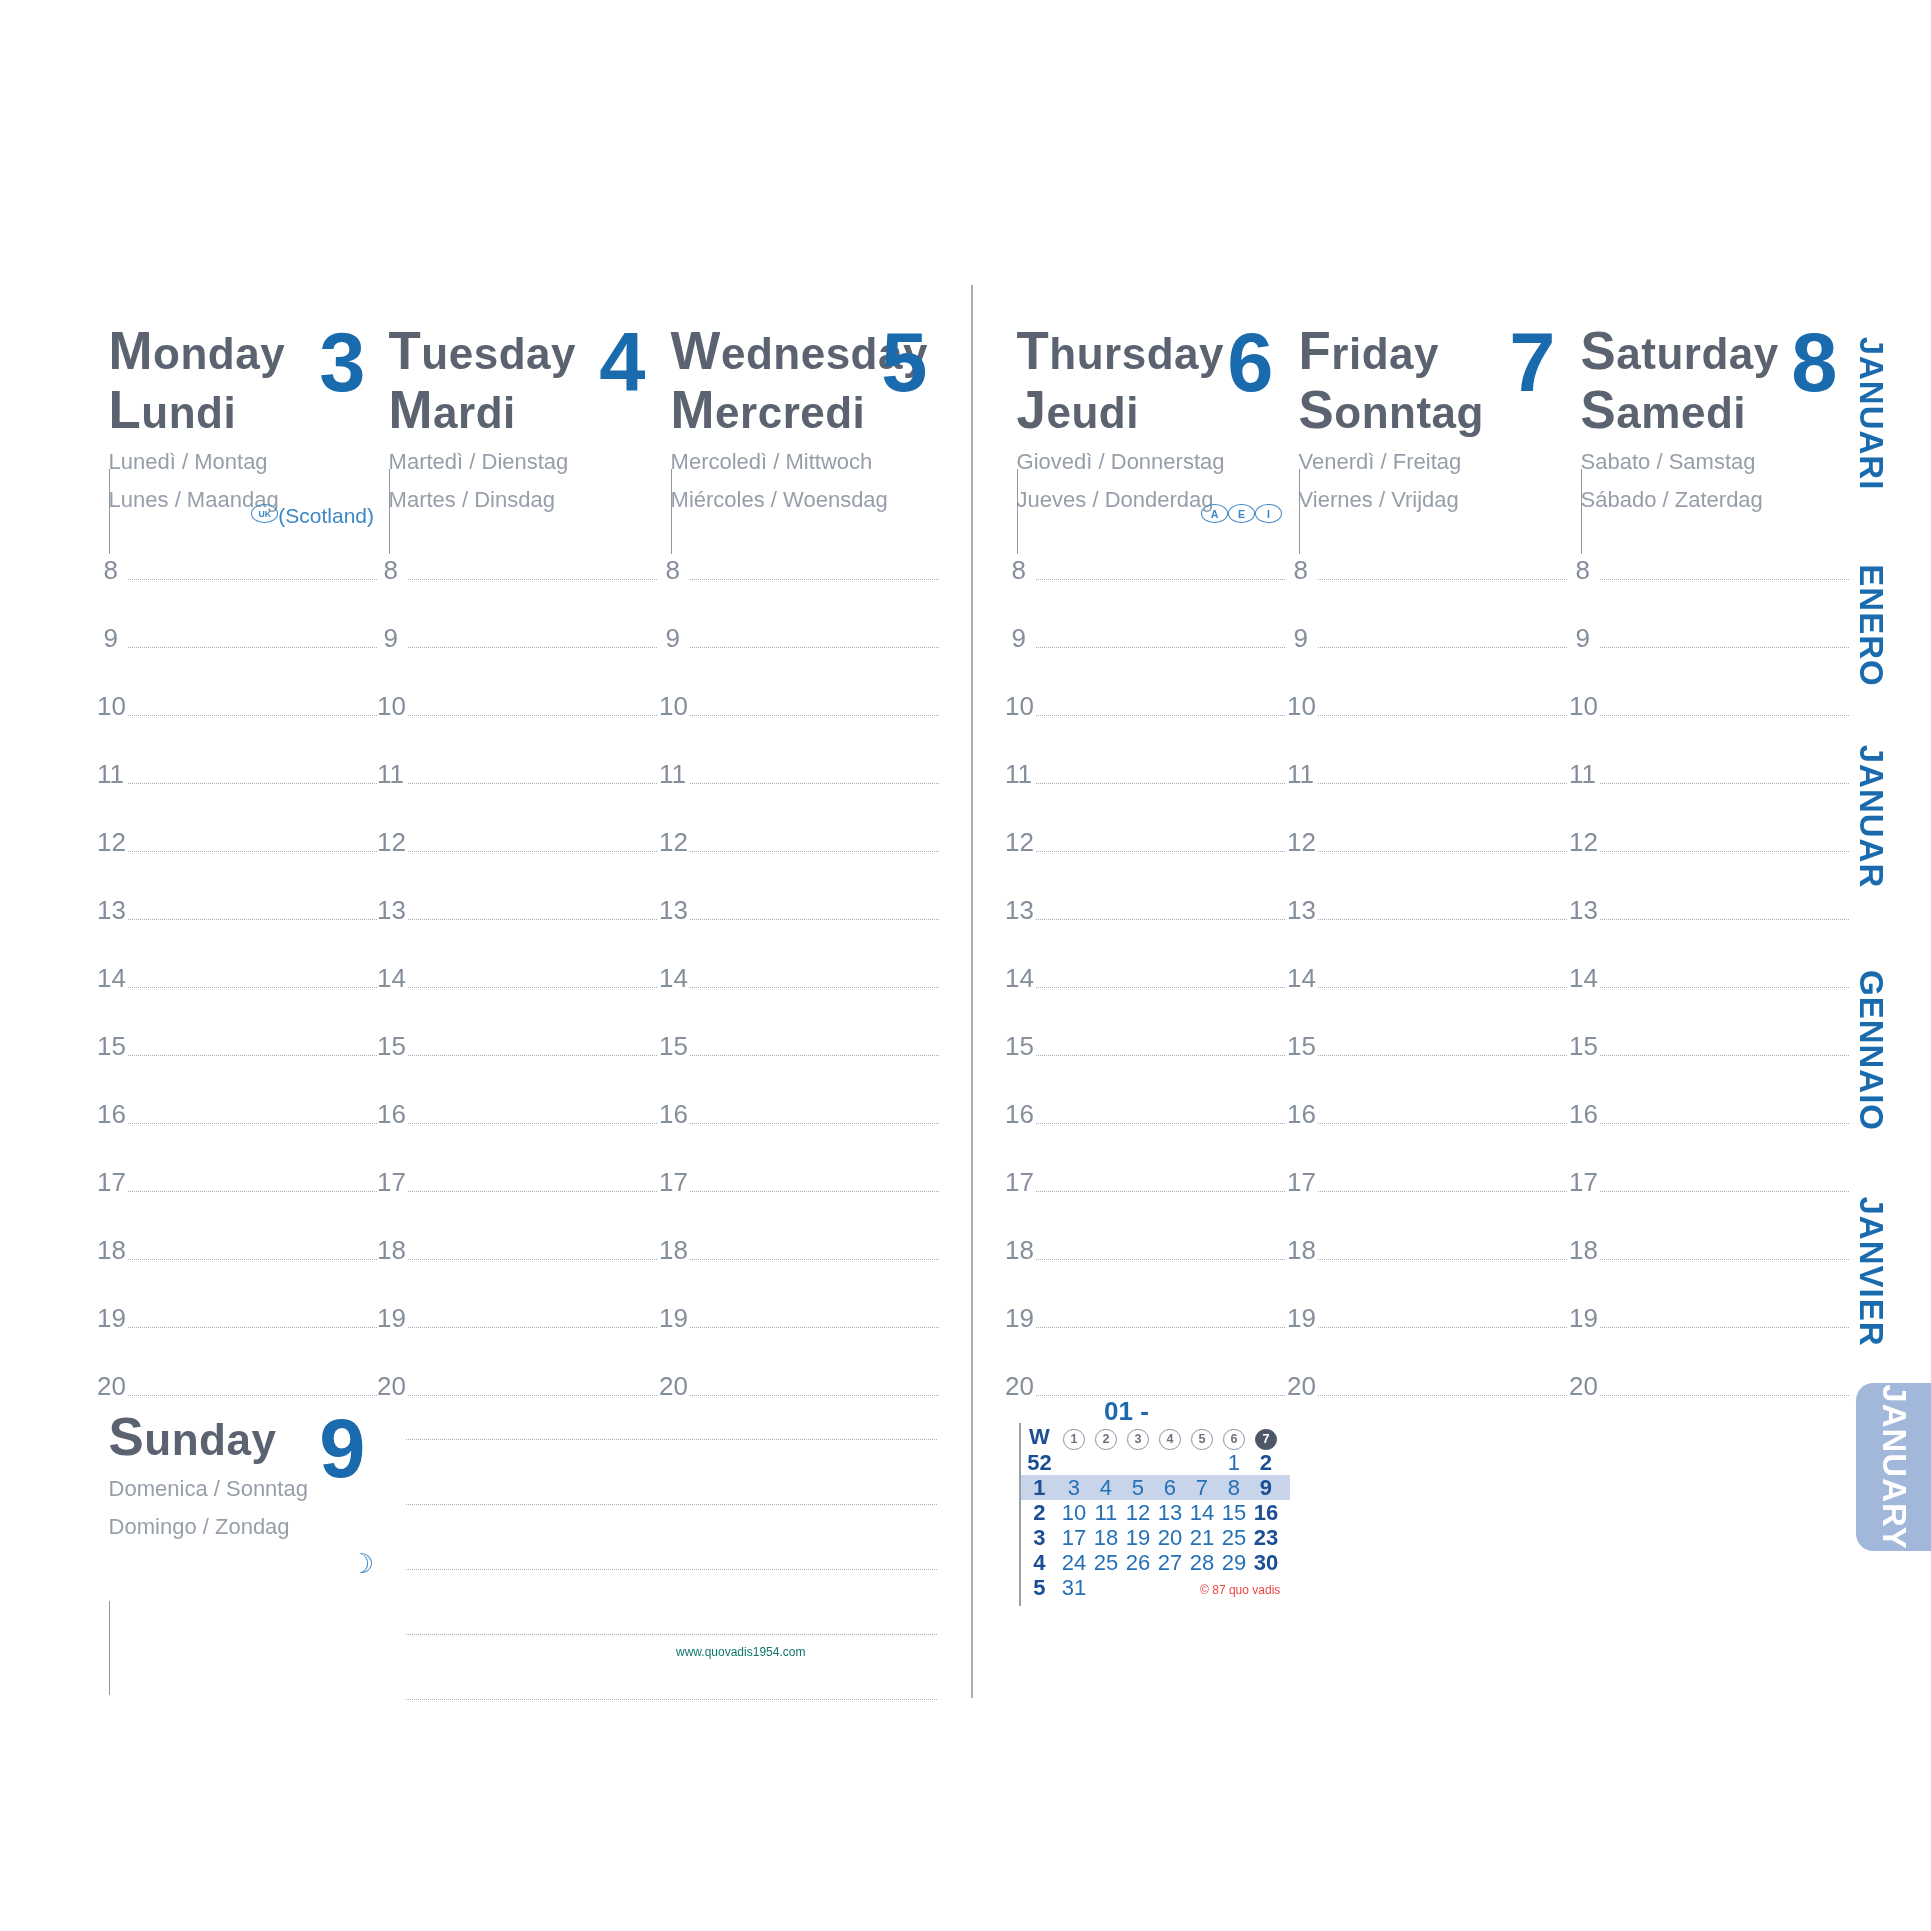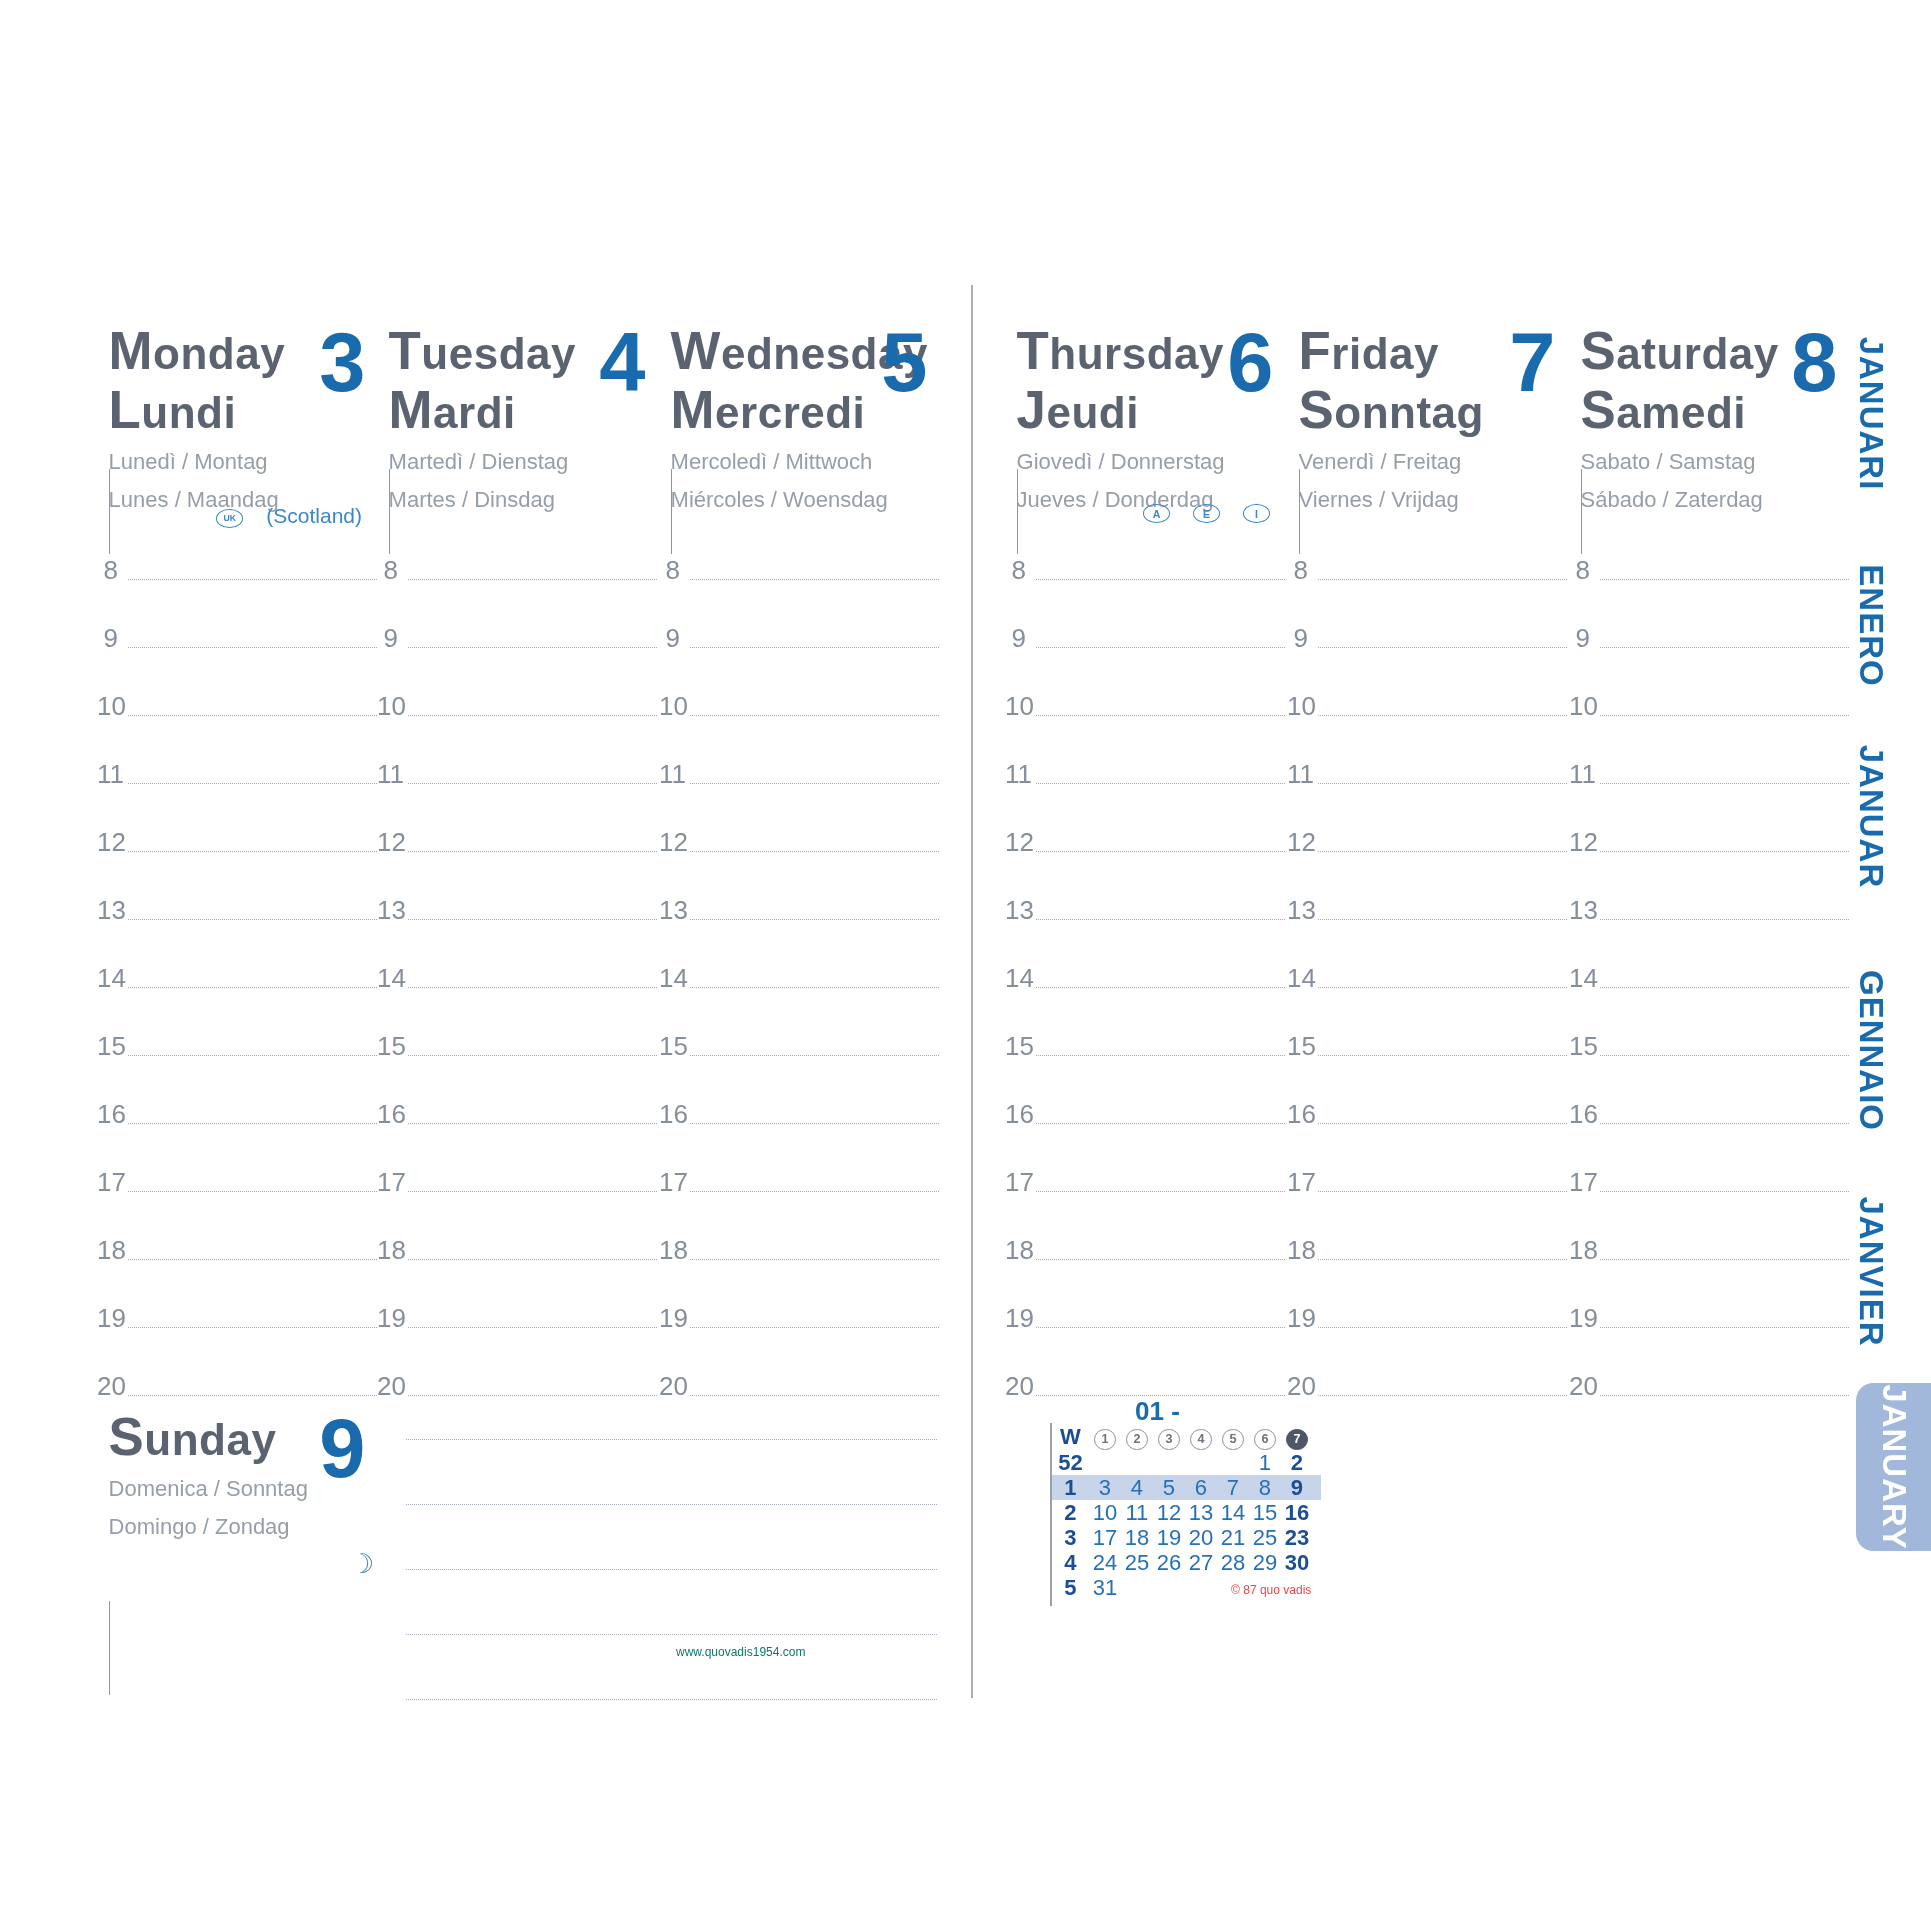"UK" .day-note { align-items: flex-end -> flex-start; gap: 23px -> 0; right: 15px -> 3px }
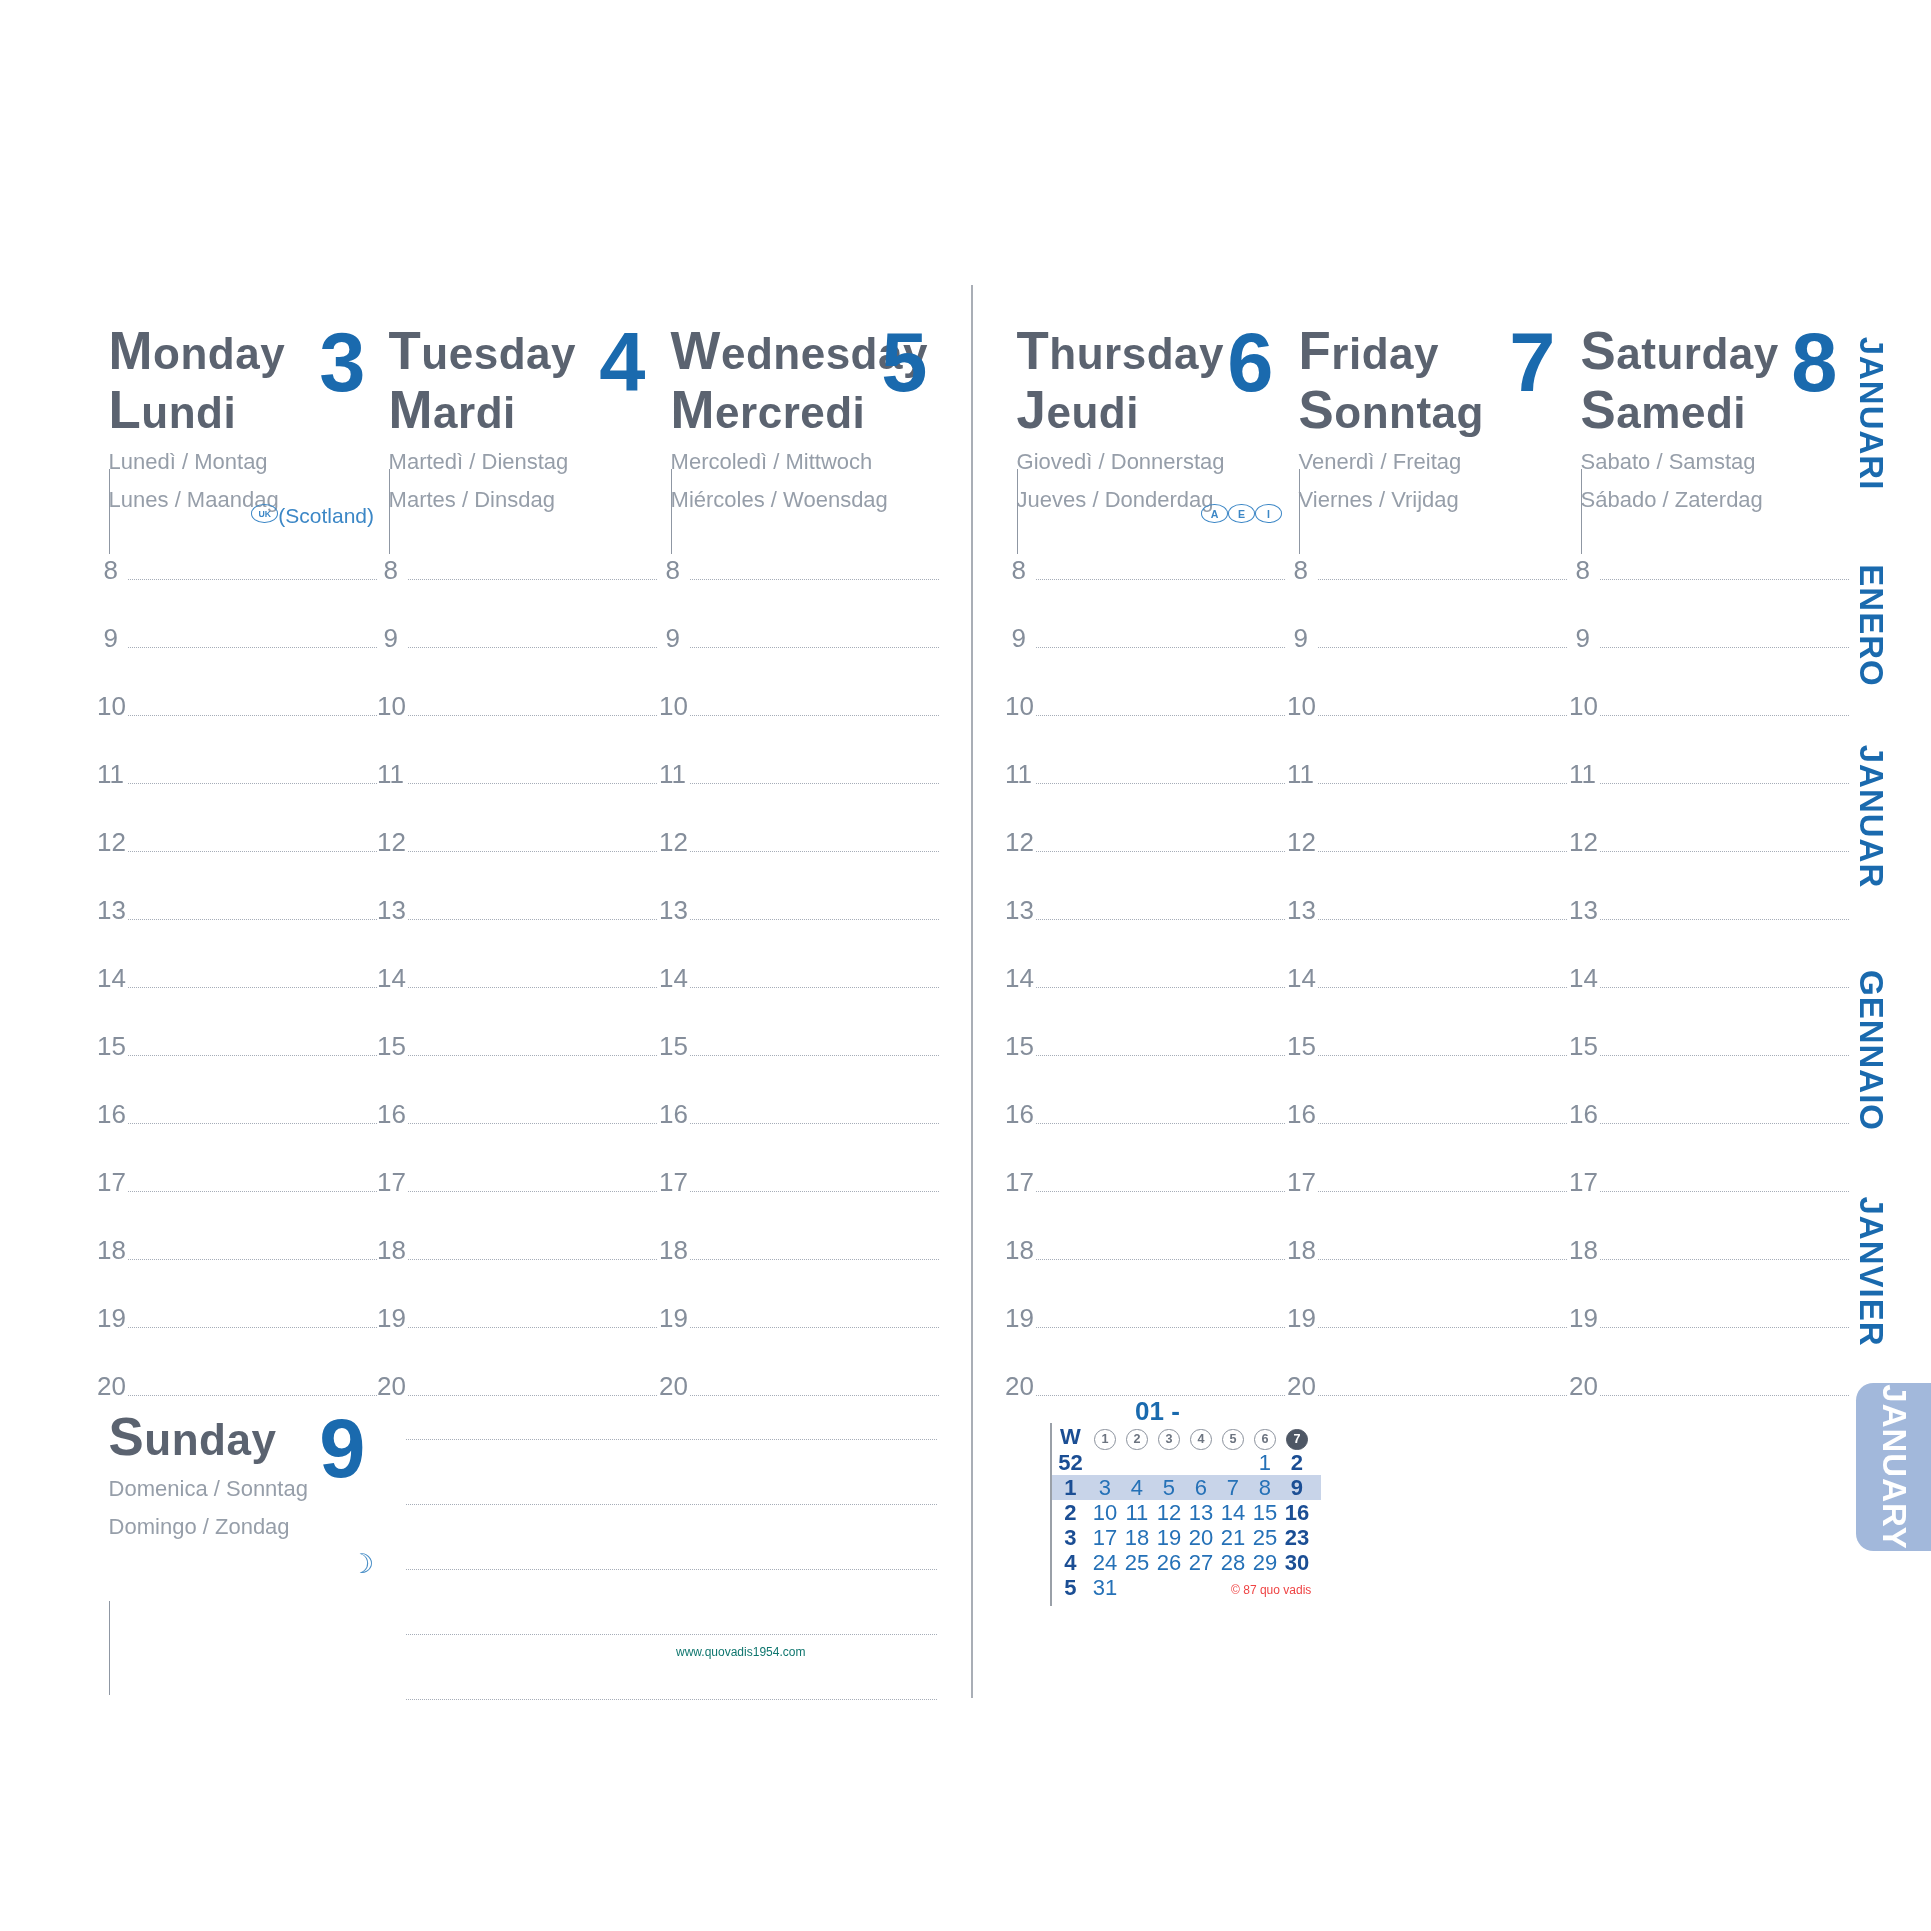"01 -" .mini-cal { margin-left: 31px -> none }
